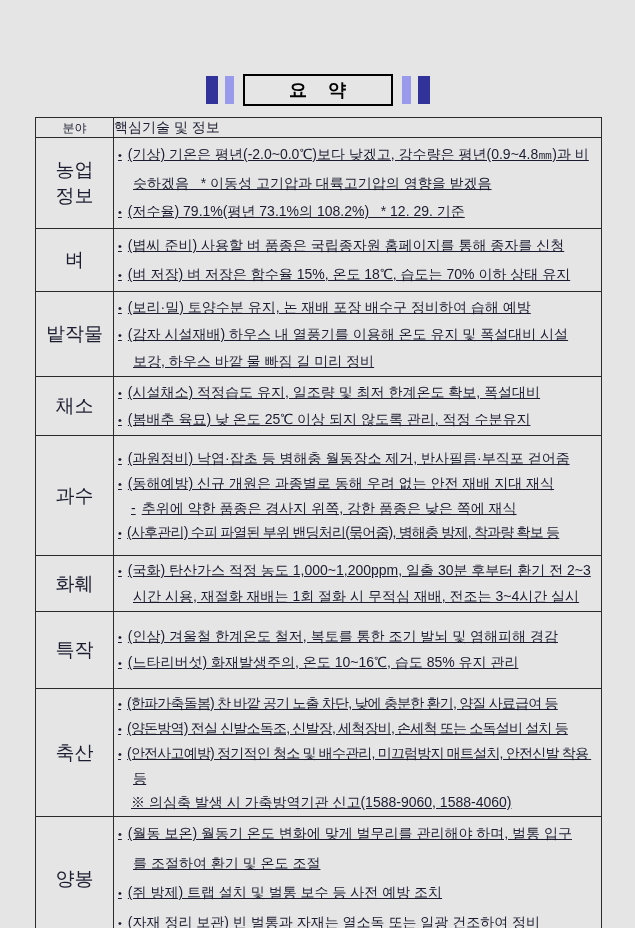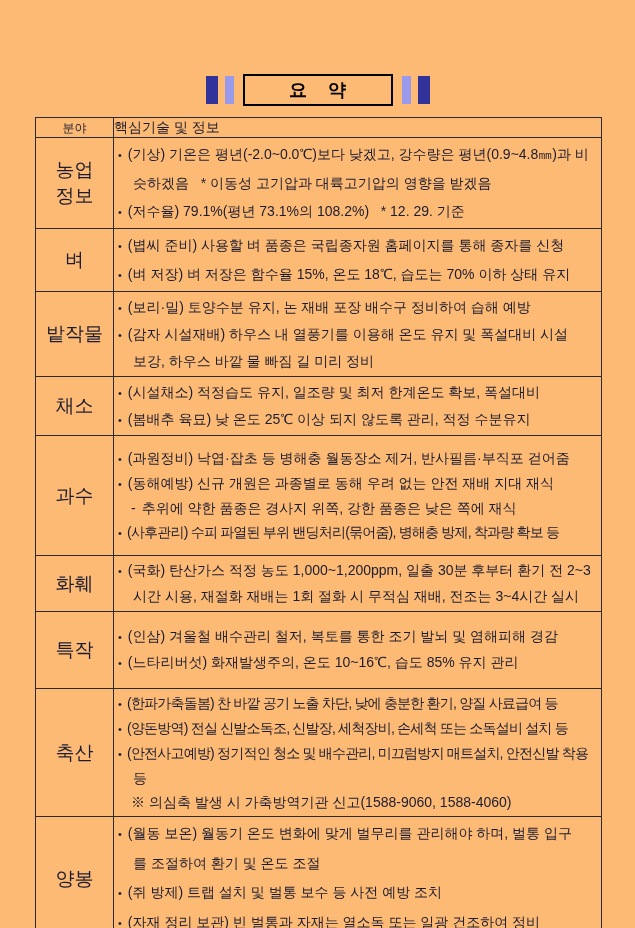"요 약" .page { background: #fdba74 -> #e5e5e5 }
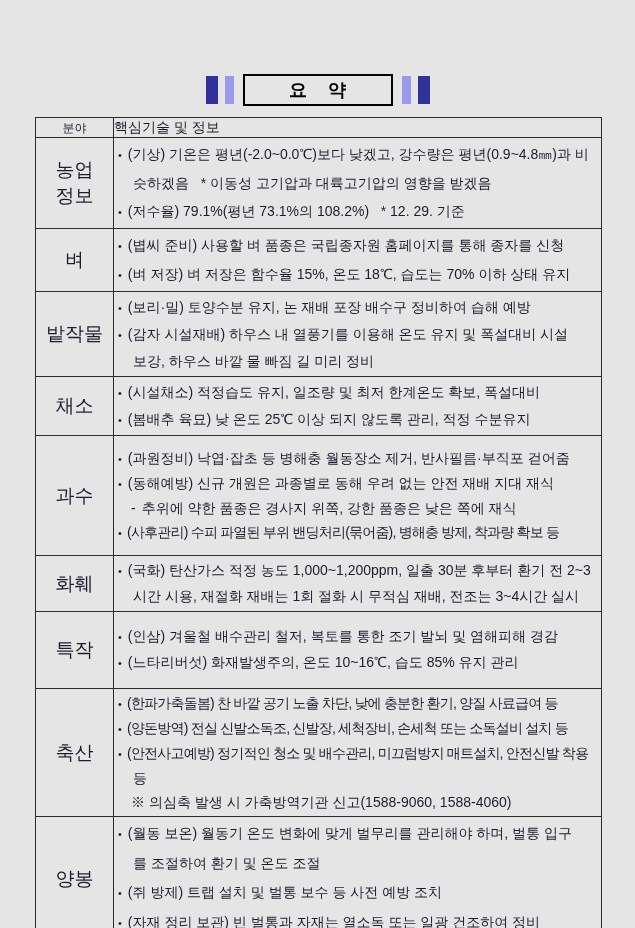"(기상) 기온은 평년(-2.0~0.0℃)보다 낮겠고, 강수량은" .item { text-decoration: none -> underline }
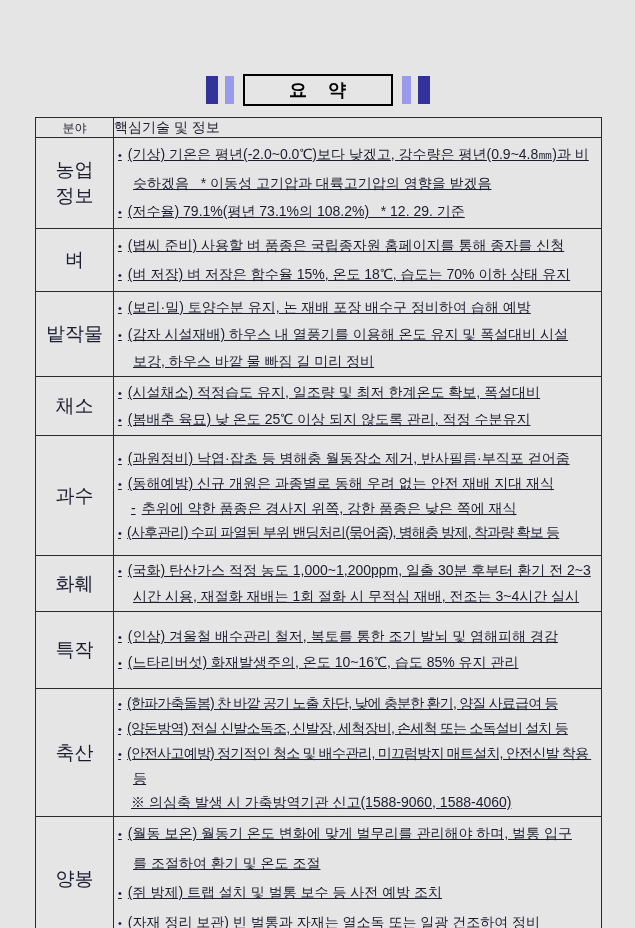"(인삼) 겨울철 배수관리 철저, 복토를" div.item { text: 배수관리 -> 한계온도 }
